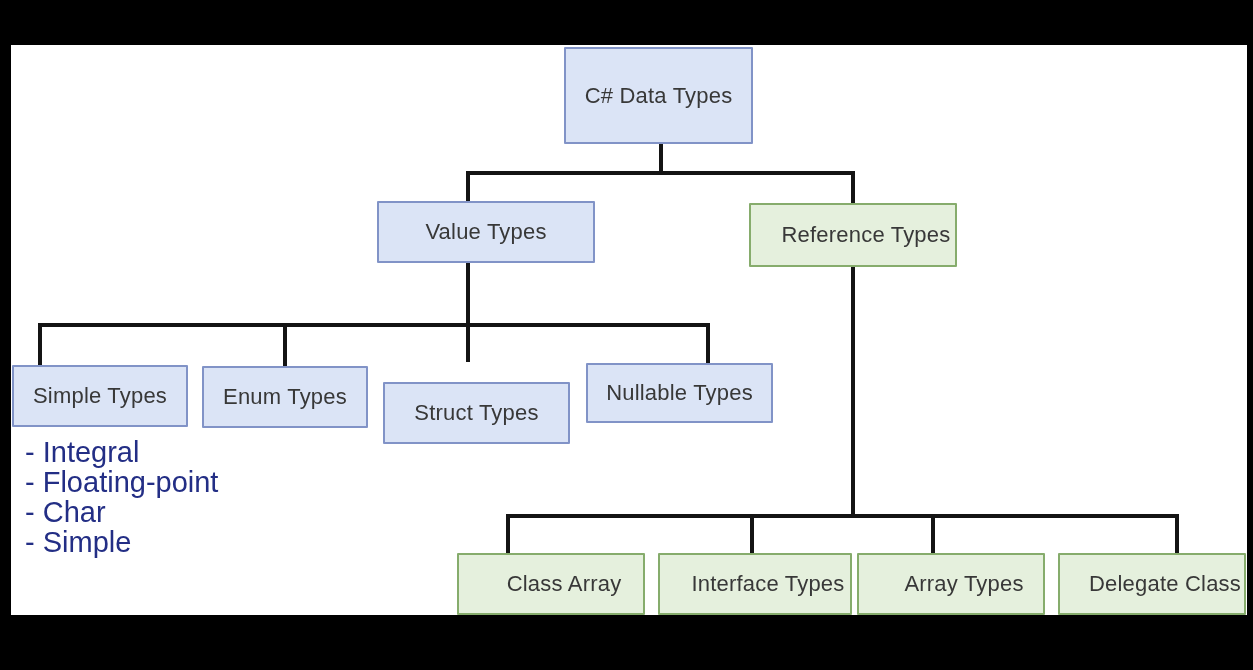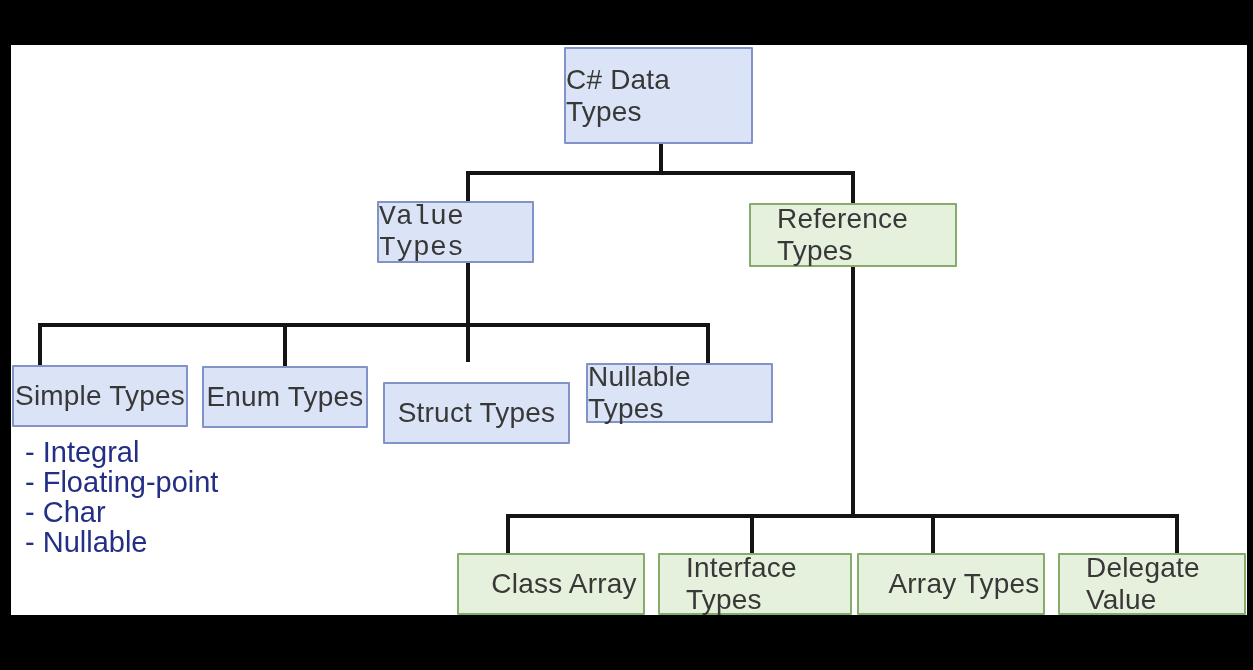"C# Data Types" .node { font-size: 28px -> 22px }
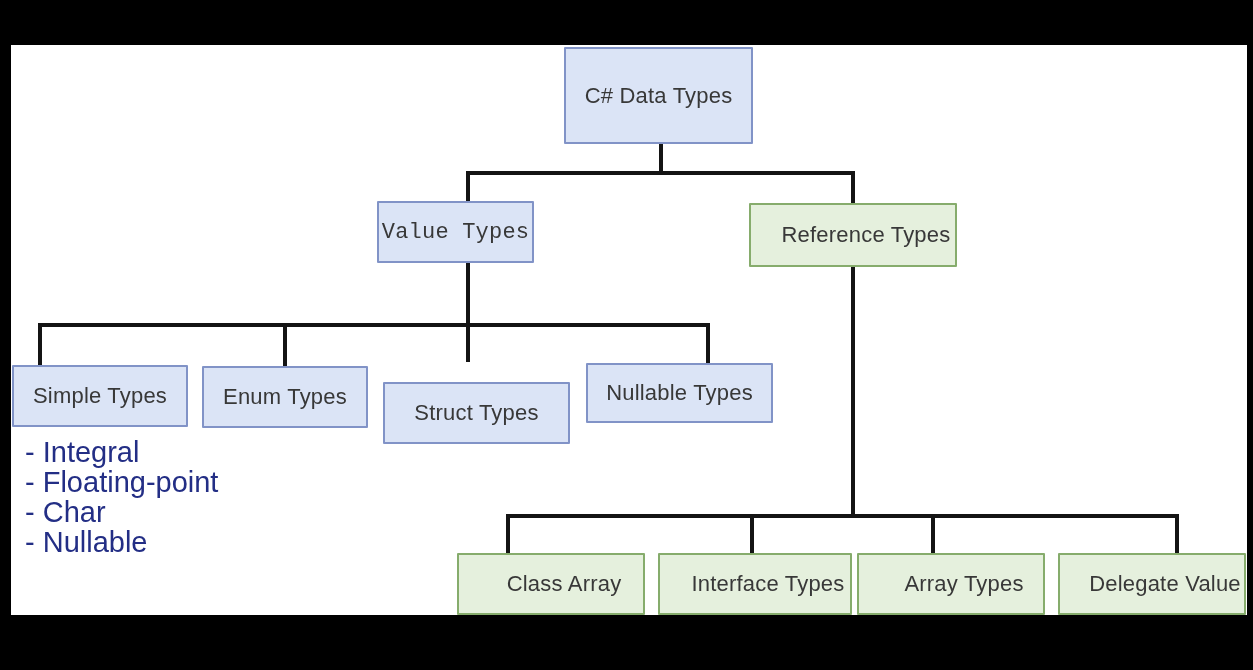"Value Types" #n-value { font-family: Liberation Mono, monospace -> none; width: 157px -> 218px }
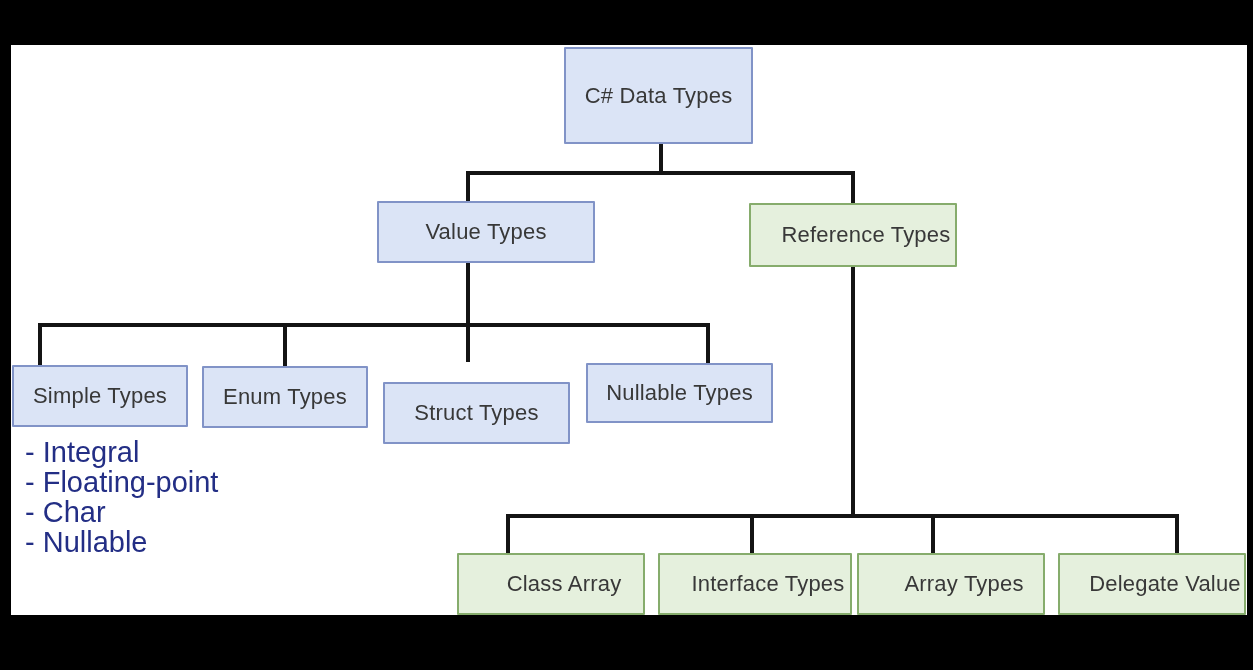"- Nullable" div { text: Nullable -> Simple }
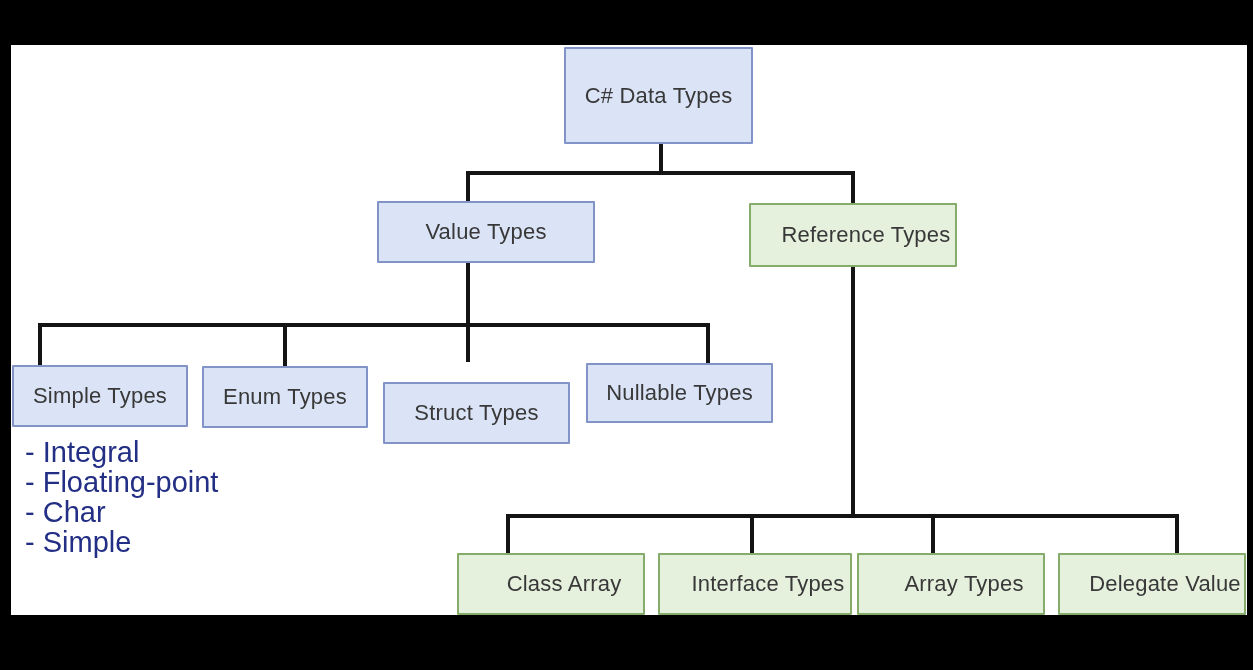"Delegate Value" span { text: Value -> Class }
